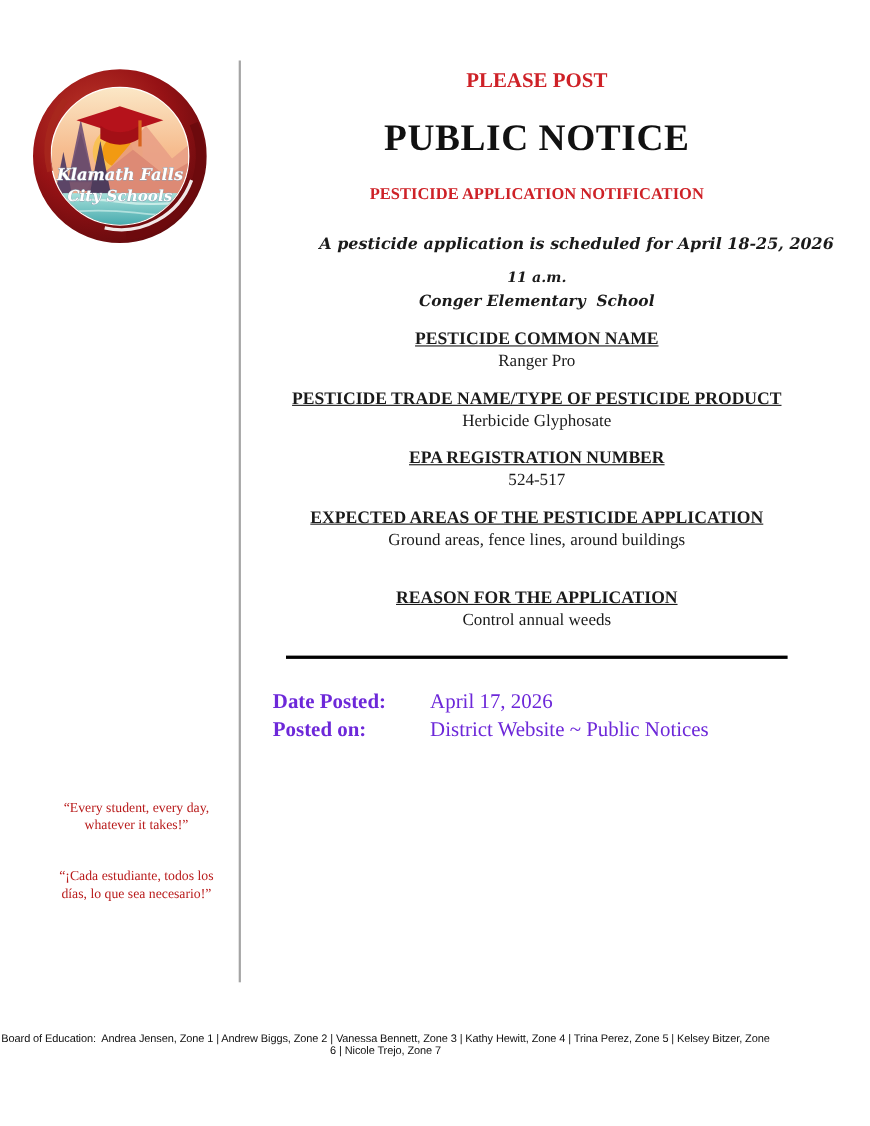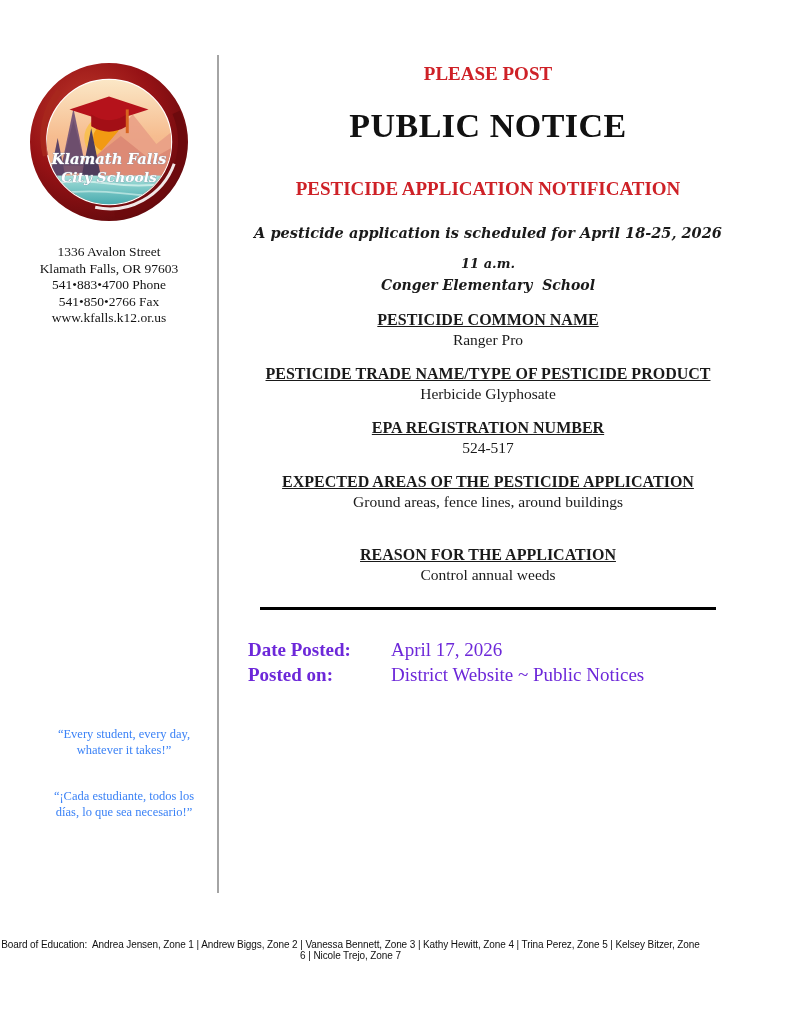"PESTICIDE APPLICATION NOTIFICATION" .notice-subtitle { font-size: 19px -> 15px; margin-top: 31px -> 20px }
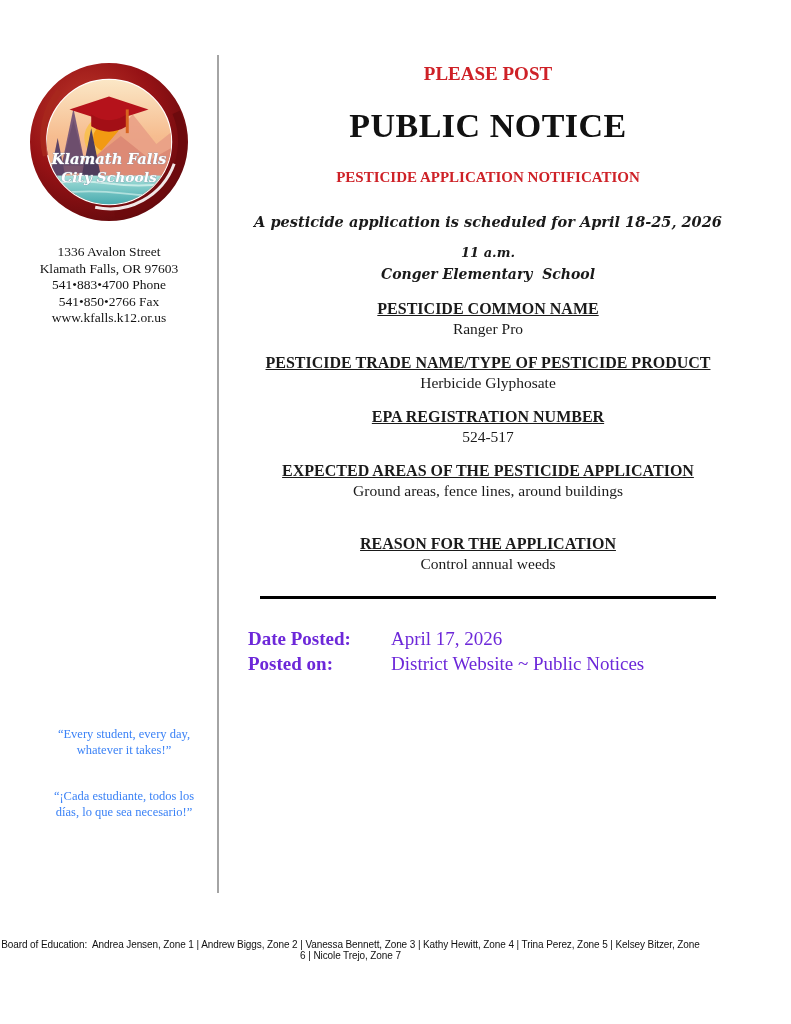"A pesticide application is scheduled" .schedule { text-align: none -> right }
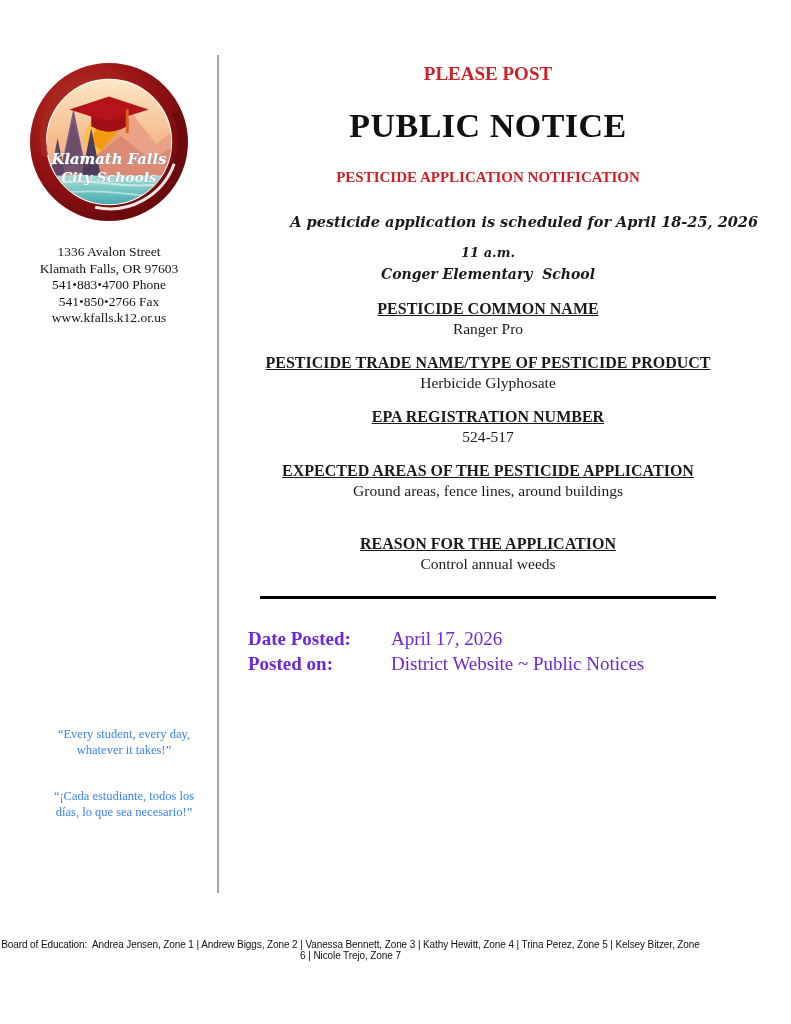"1336 Avalon Street" div.address { html: <div> <div>1336 Avalon Street</div> <div>Klamath Falls, OR 97603</div> <div>541•883•4700 Phone</div> <div>541•850•2766 Fax</div> <div>www.kfalls.k12.or.us</div> </div> -> none }
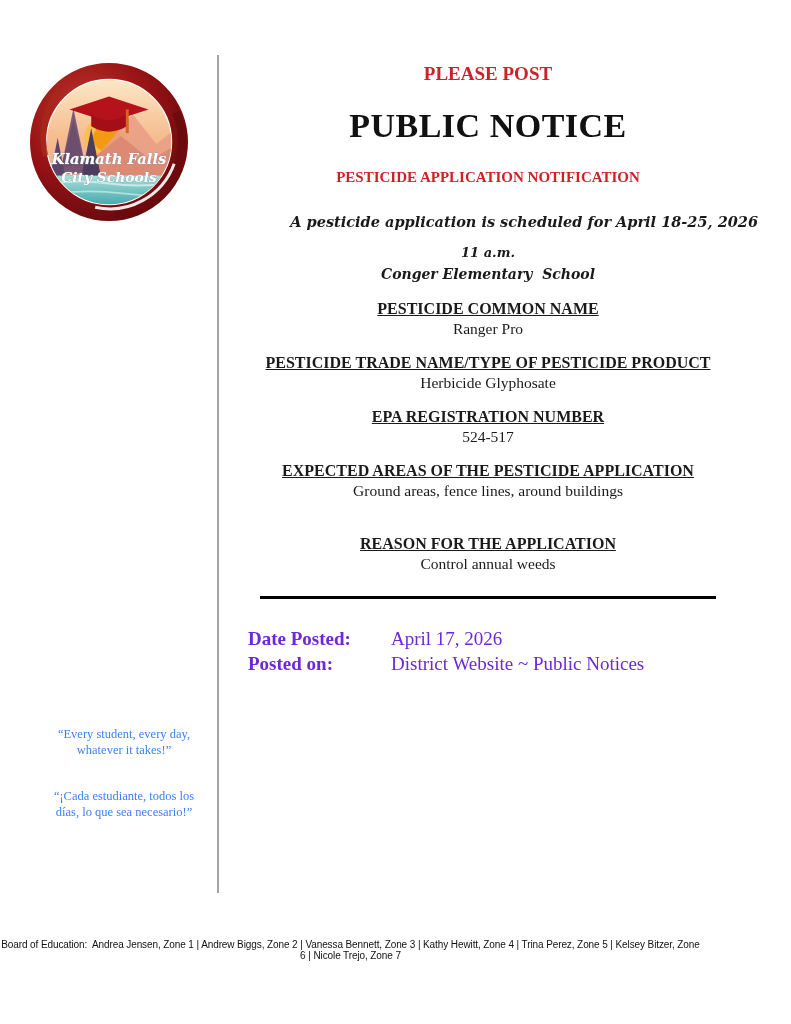"“Every student, every day, whatever" .quotes { color: #3b82f6 -> #b91c1c }
